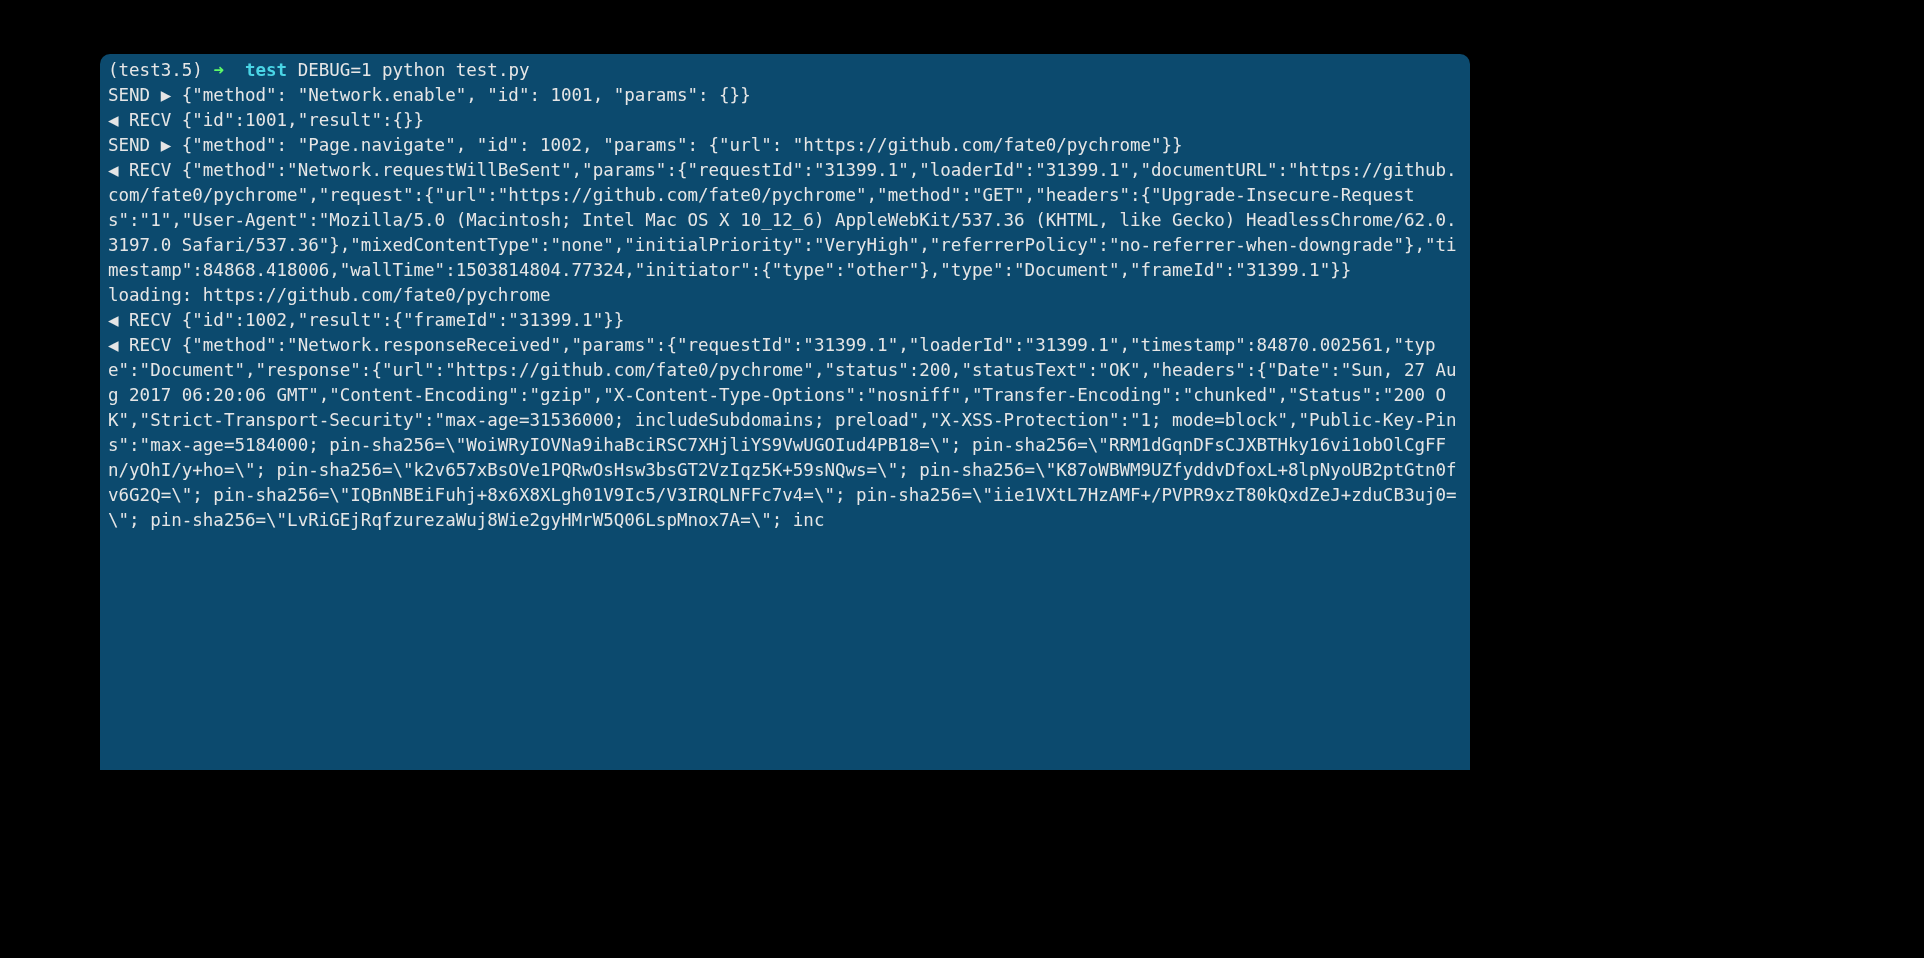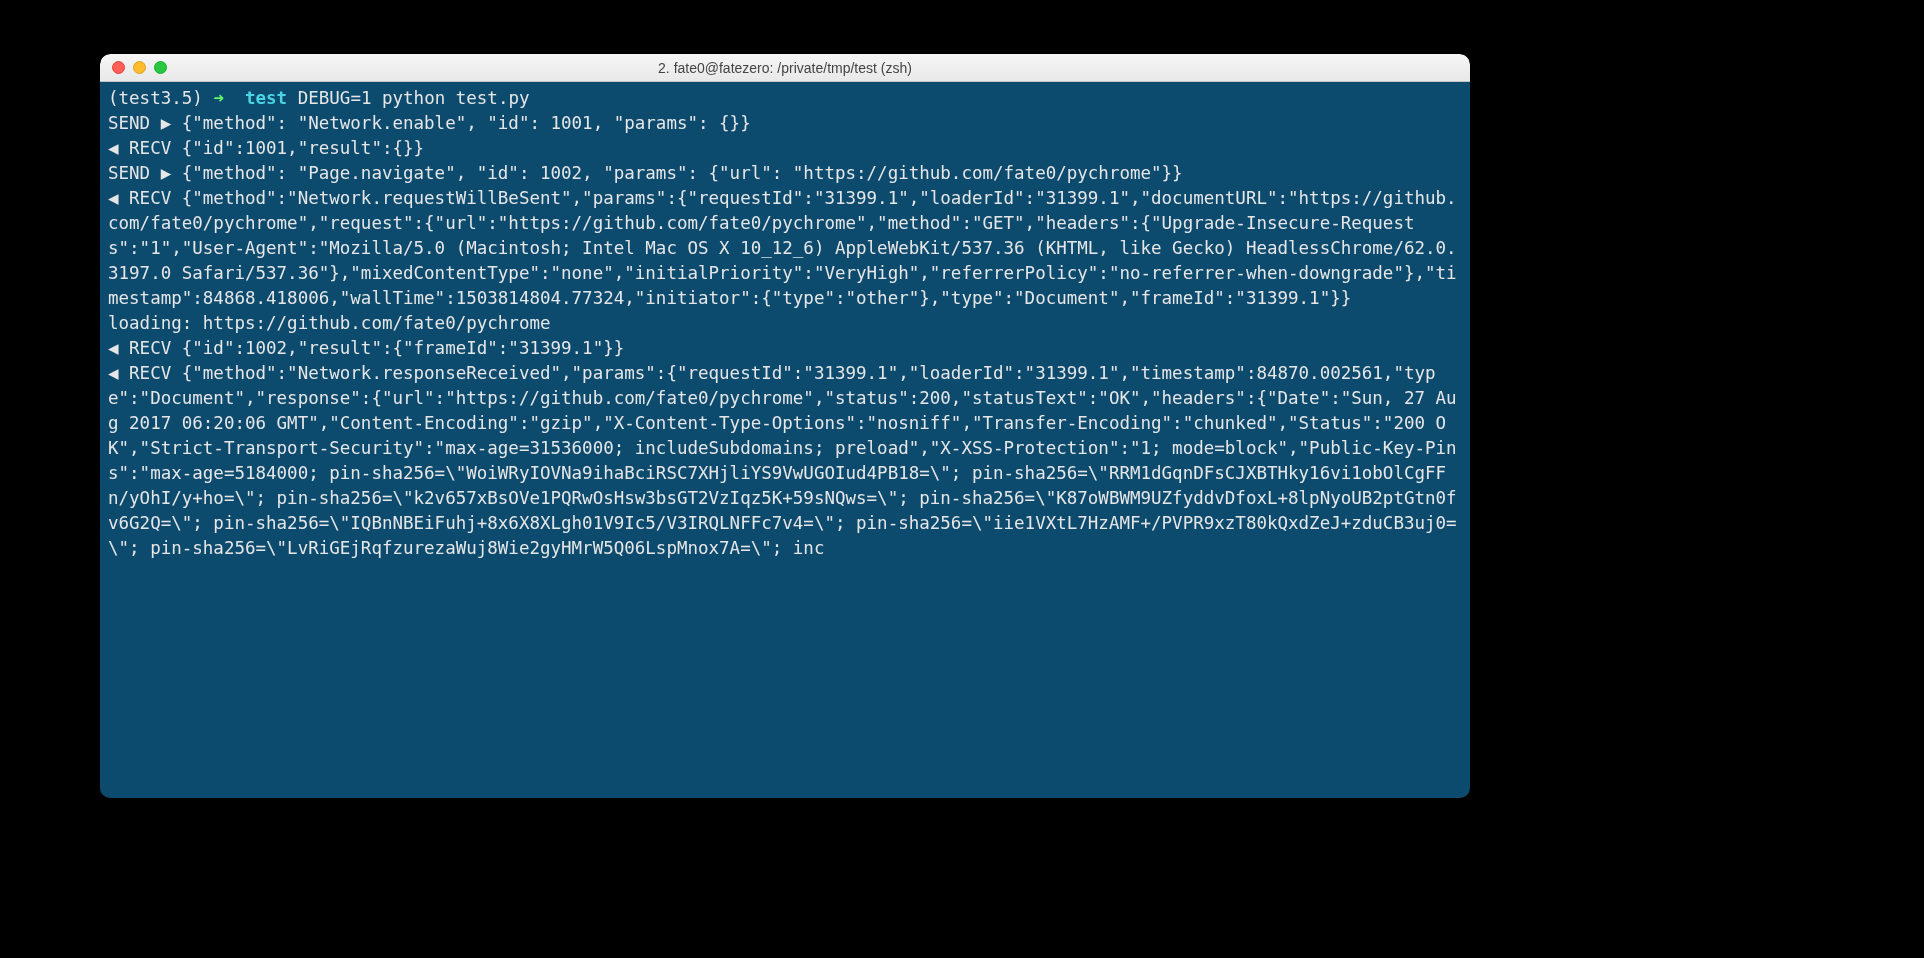"2. fate0@fatezero: /private/tmp/test" div.titlebar { html: <div> <div> <div></div> <div></div> <div></div> </div> <div>2. fate0@fatezero: /private/tmp/test (zsh)</div> </div> -> none }
